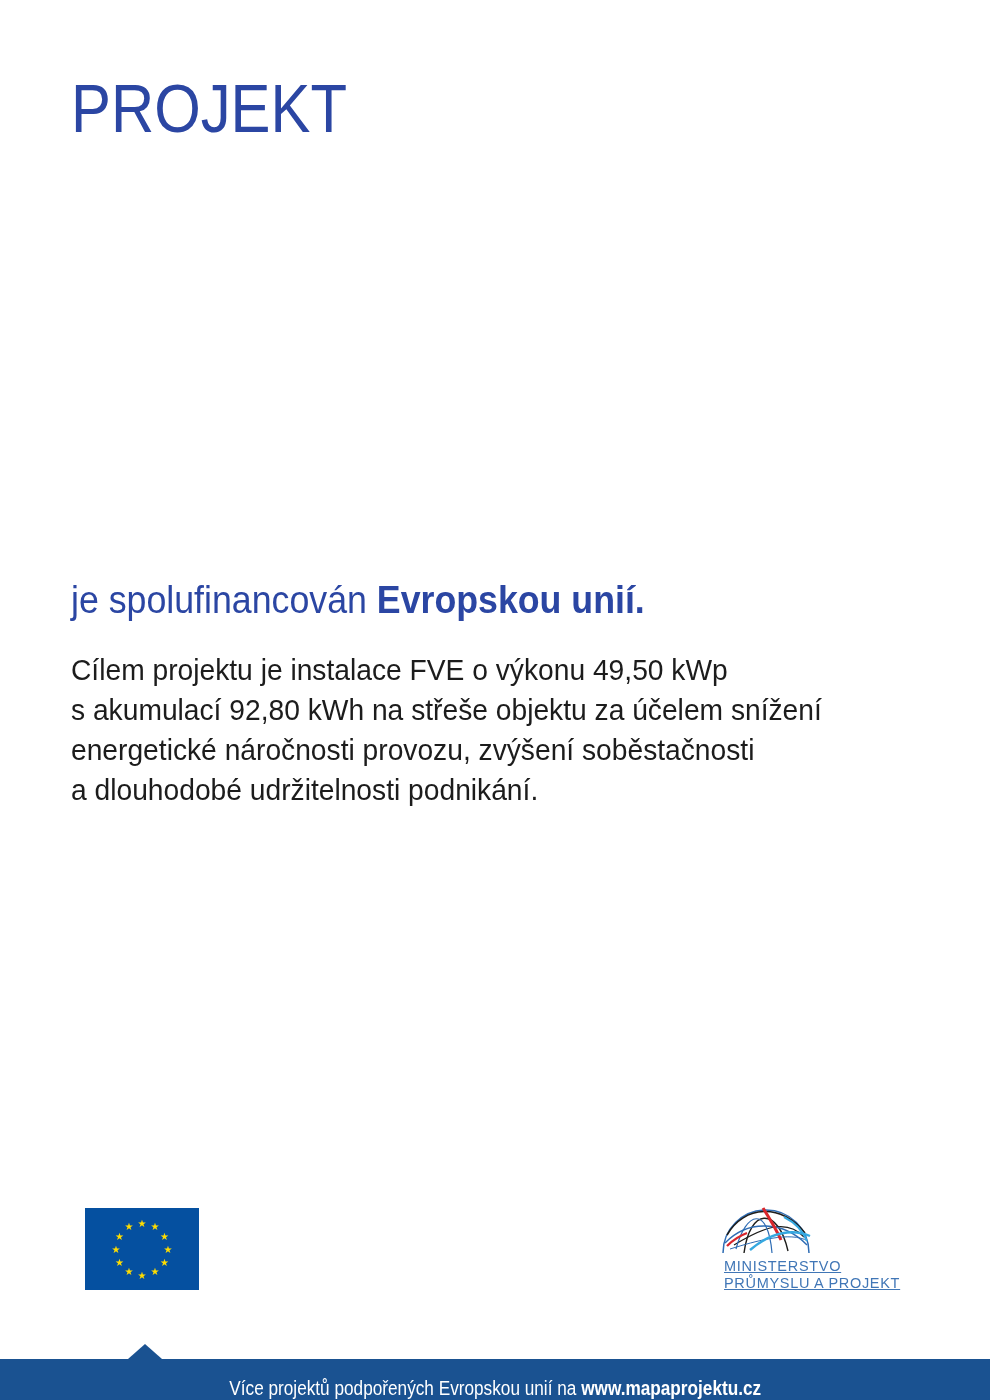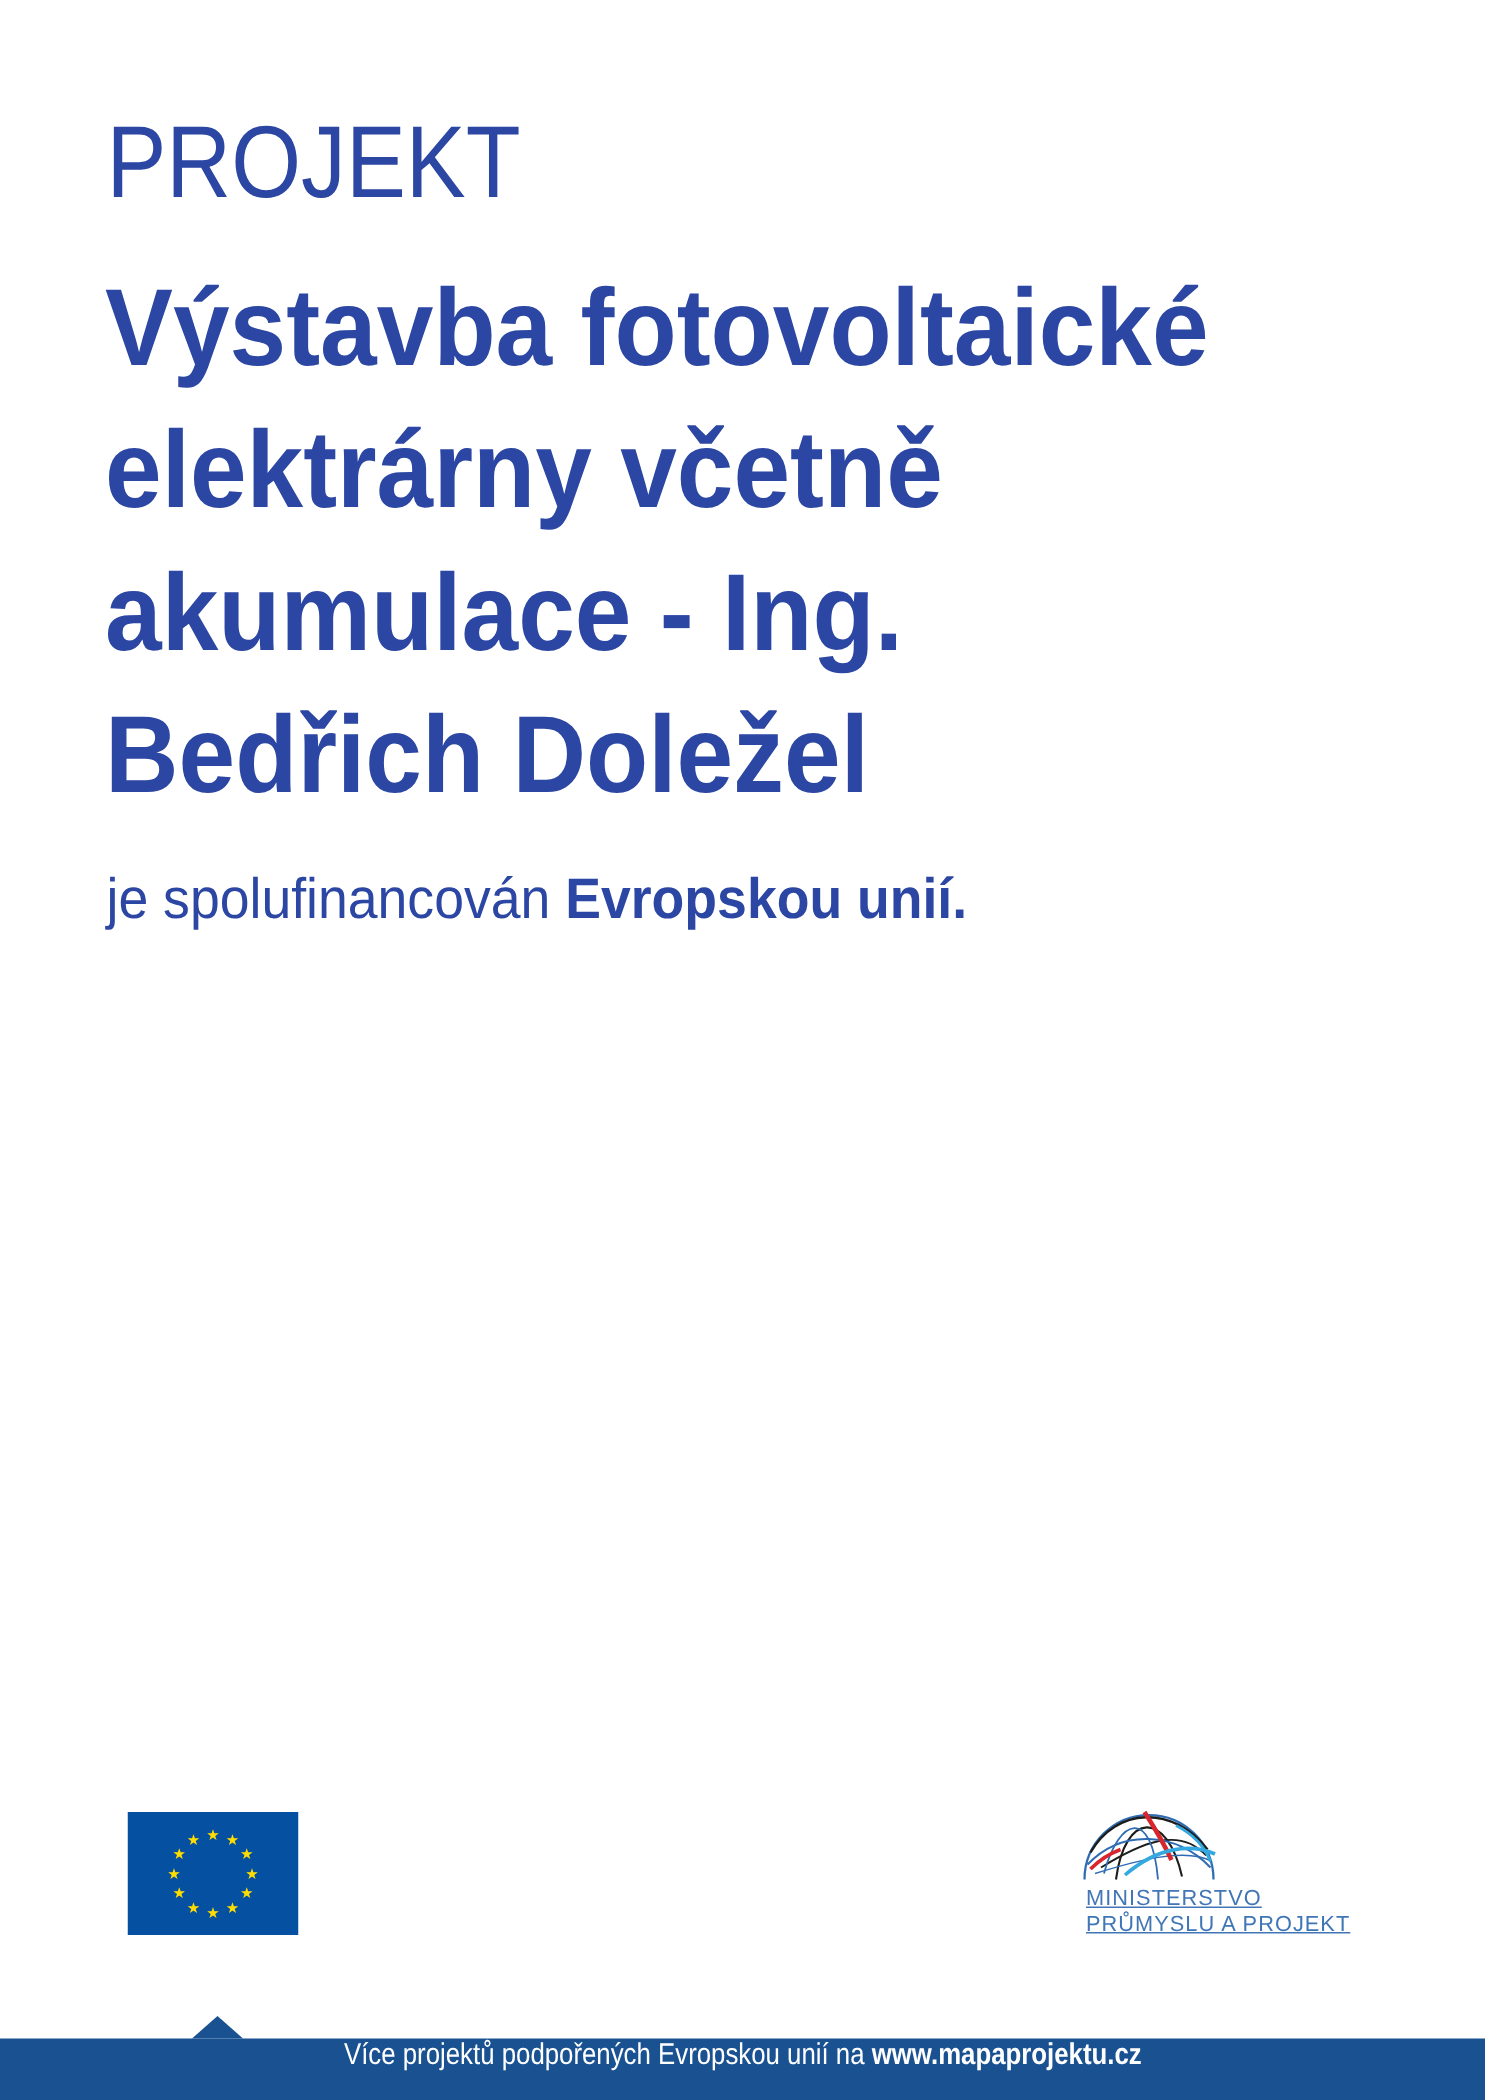"Výstavba fotovoltaické" div.title { html: <div> <div>Výstavba fotovoltaické</div> <div>elektrárny včetně</div> <div>akumulace - Ing.</div> <div>Bedřich Doležel</div> </div> -> none }
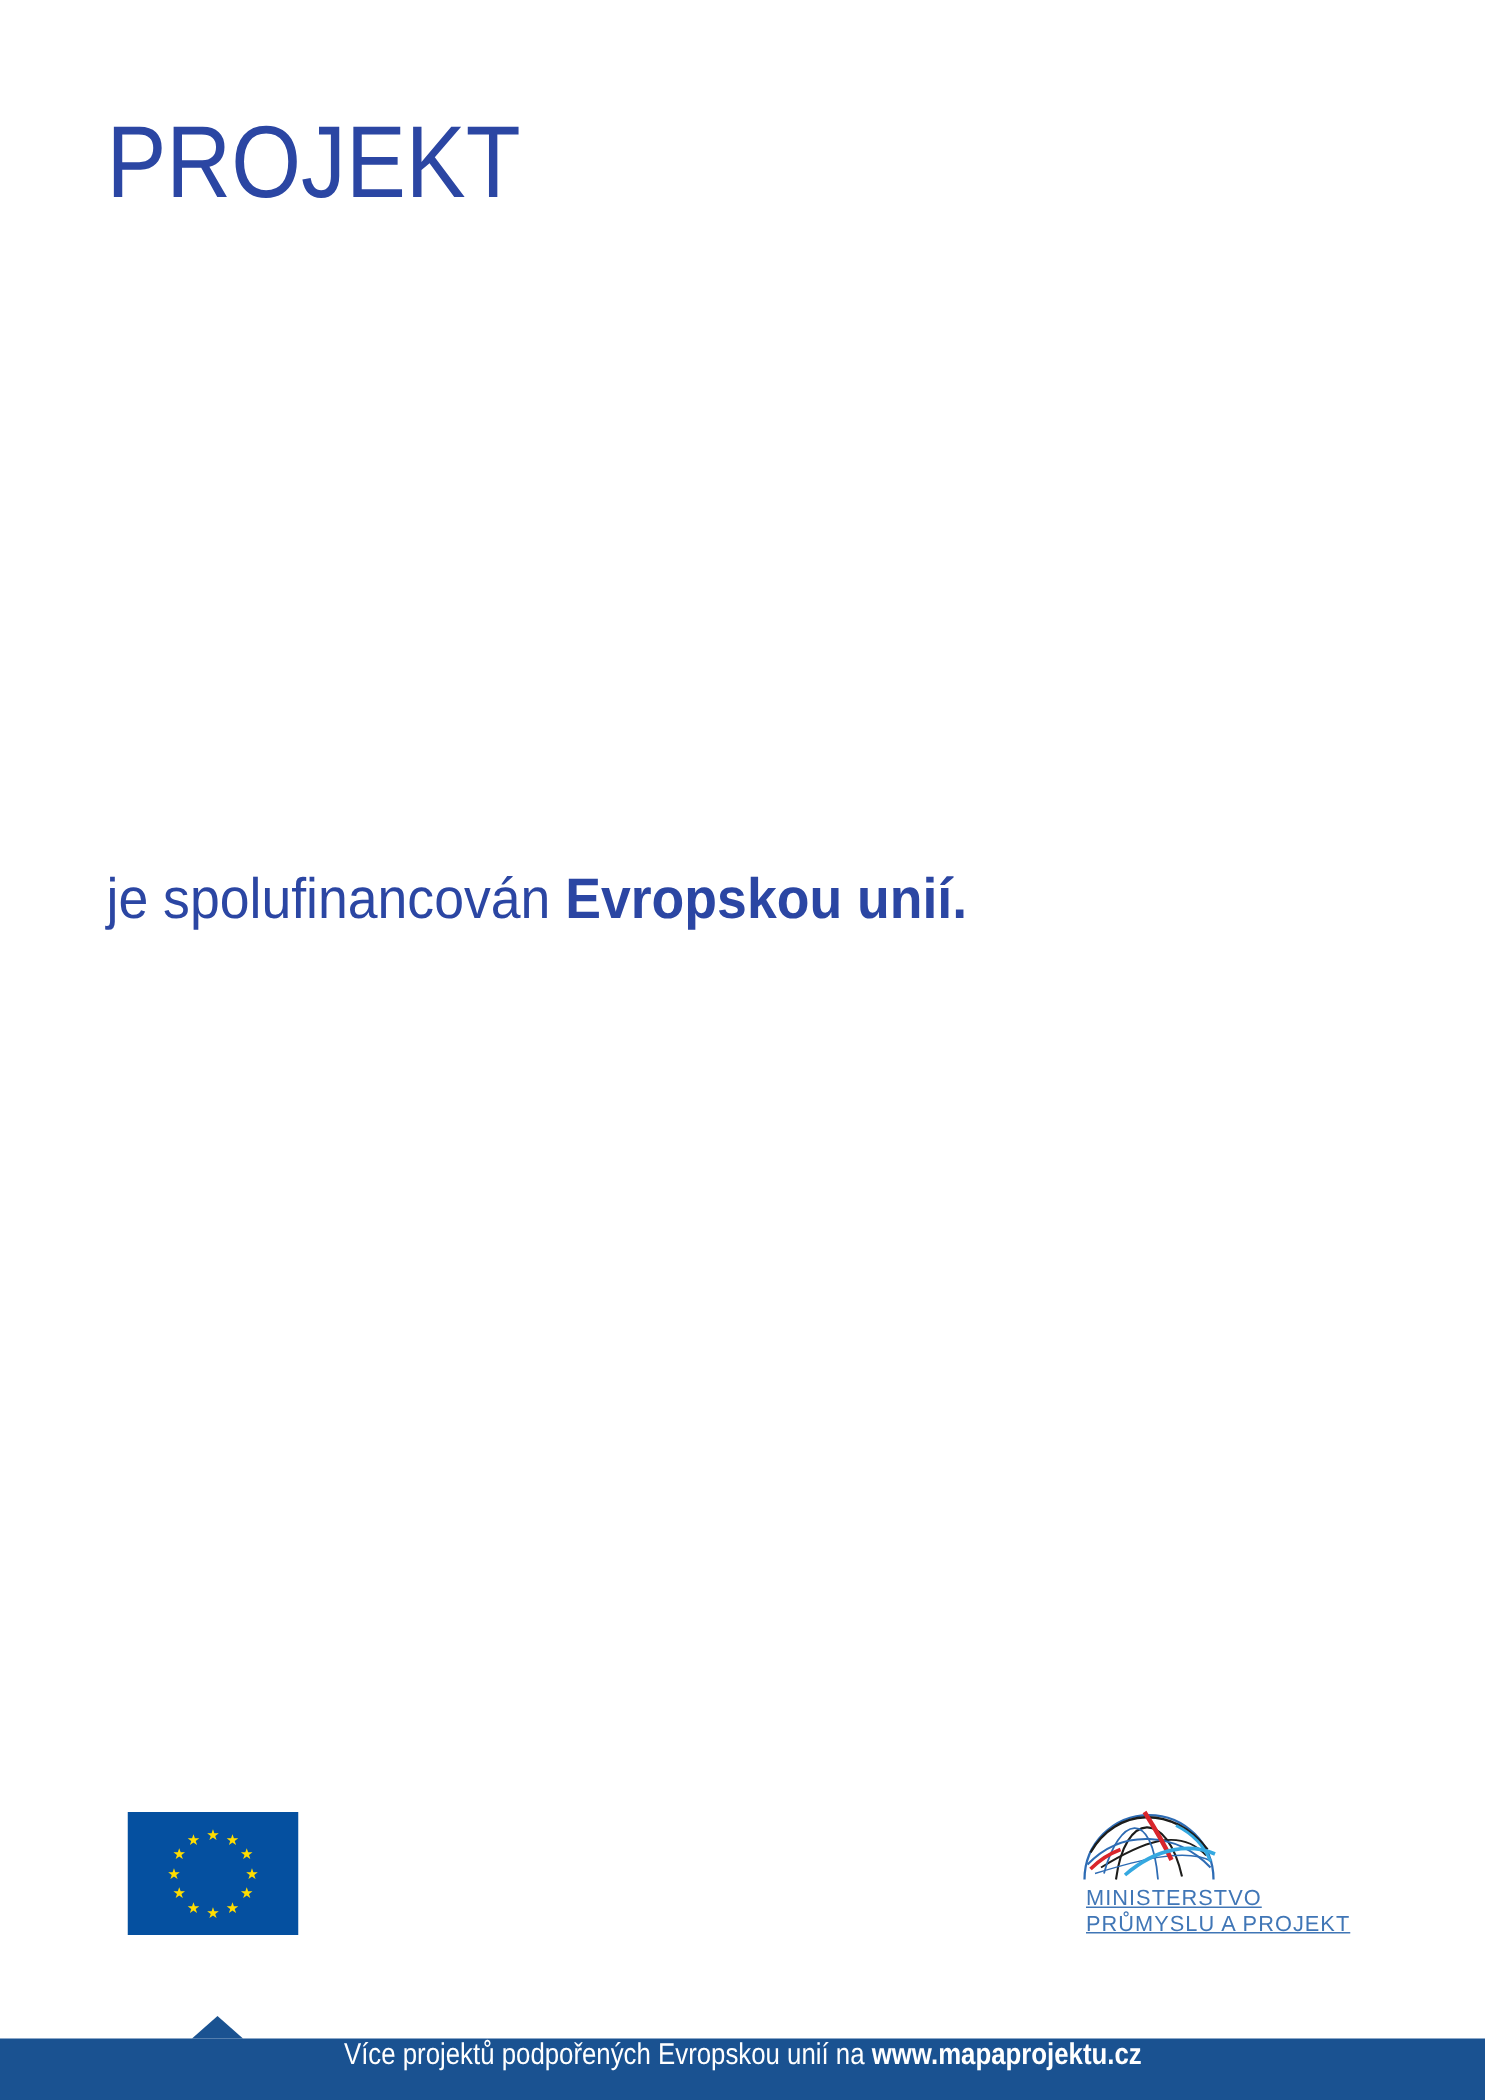"Cílem projektu je instalace FVE" div.description { html: none -> <div> <div>Cílem projektu je instalace FVE o výkonu 49,50 kWp</div> <div>s akumulací 92,80 kWh na střeše objektu za účelem snížení</div> <div>energetické náročnosti provozu, zvýšení soběstačnosti</div> <div>a dlouhodobé udržitelnosti podnikání.</div> </div> }
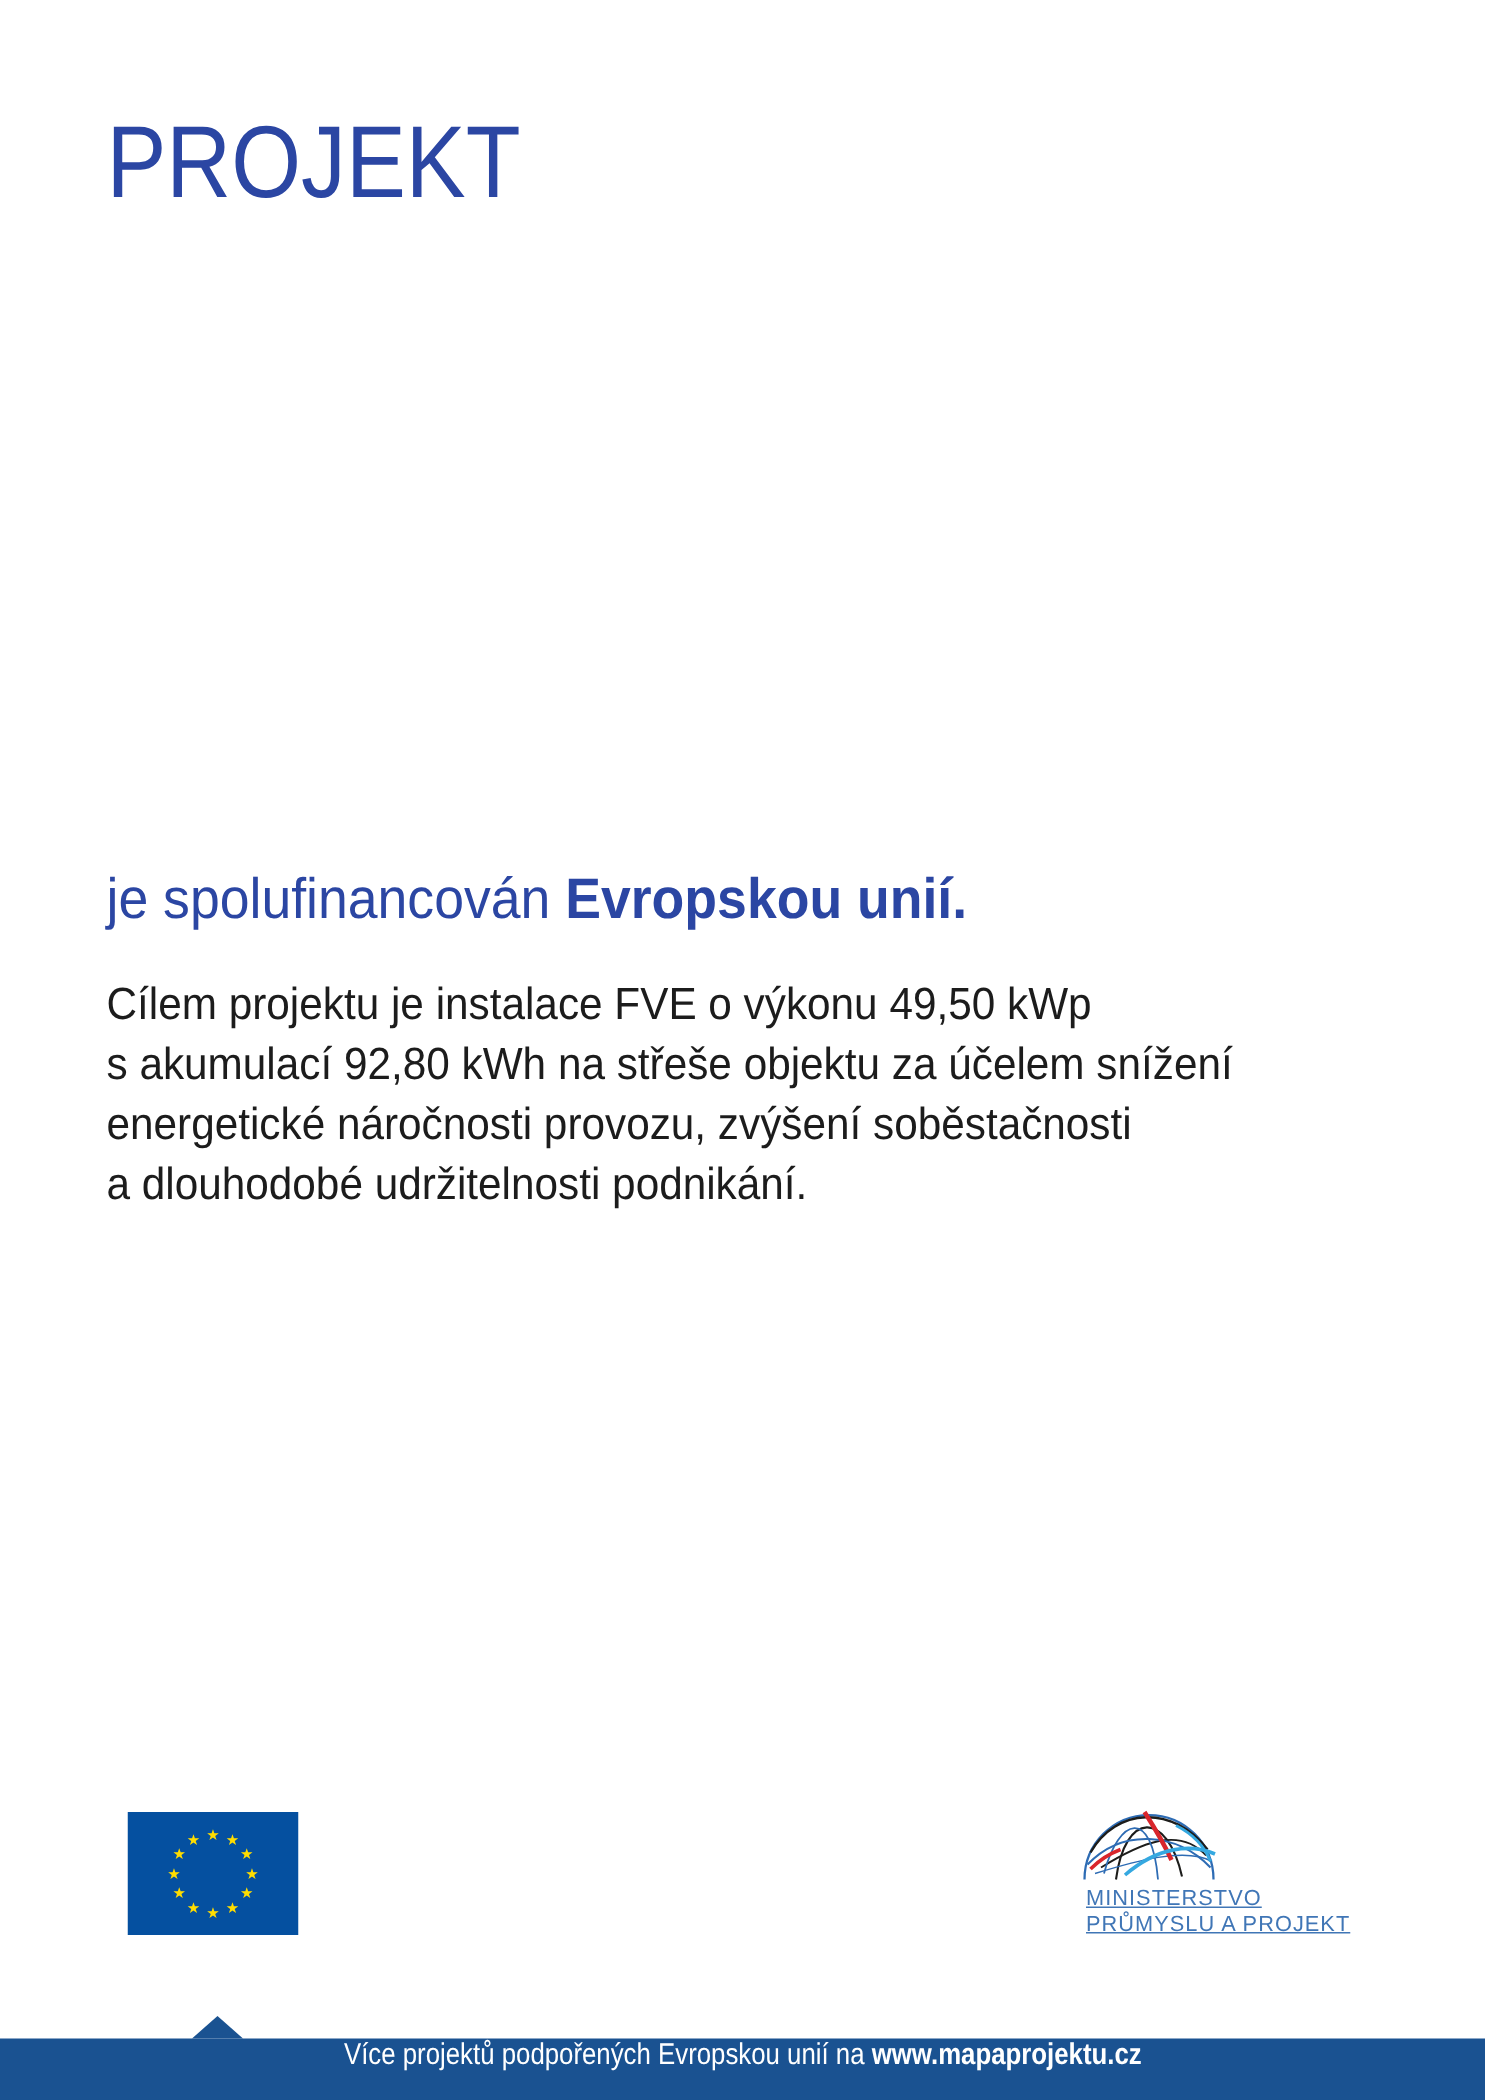"Více projektů podpořených Evropskou unií" .footer-bar { align-items: flex-start -> flex-end }
